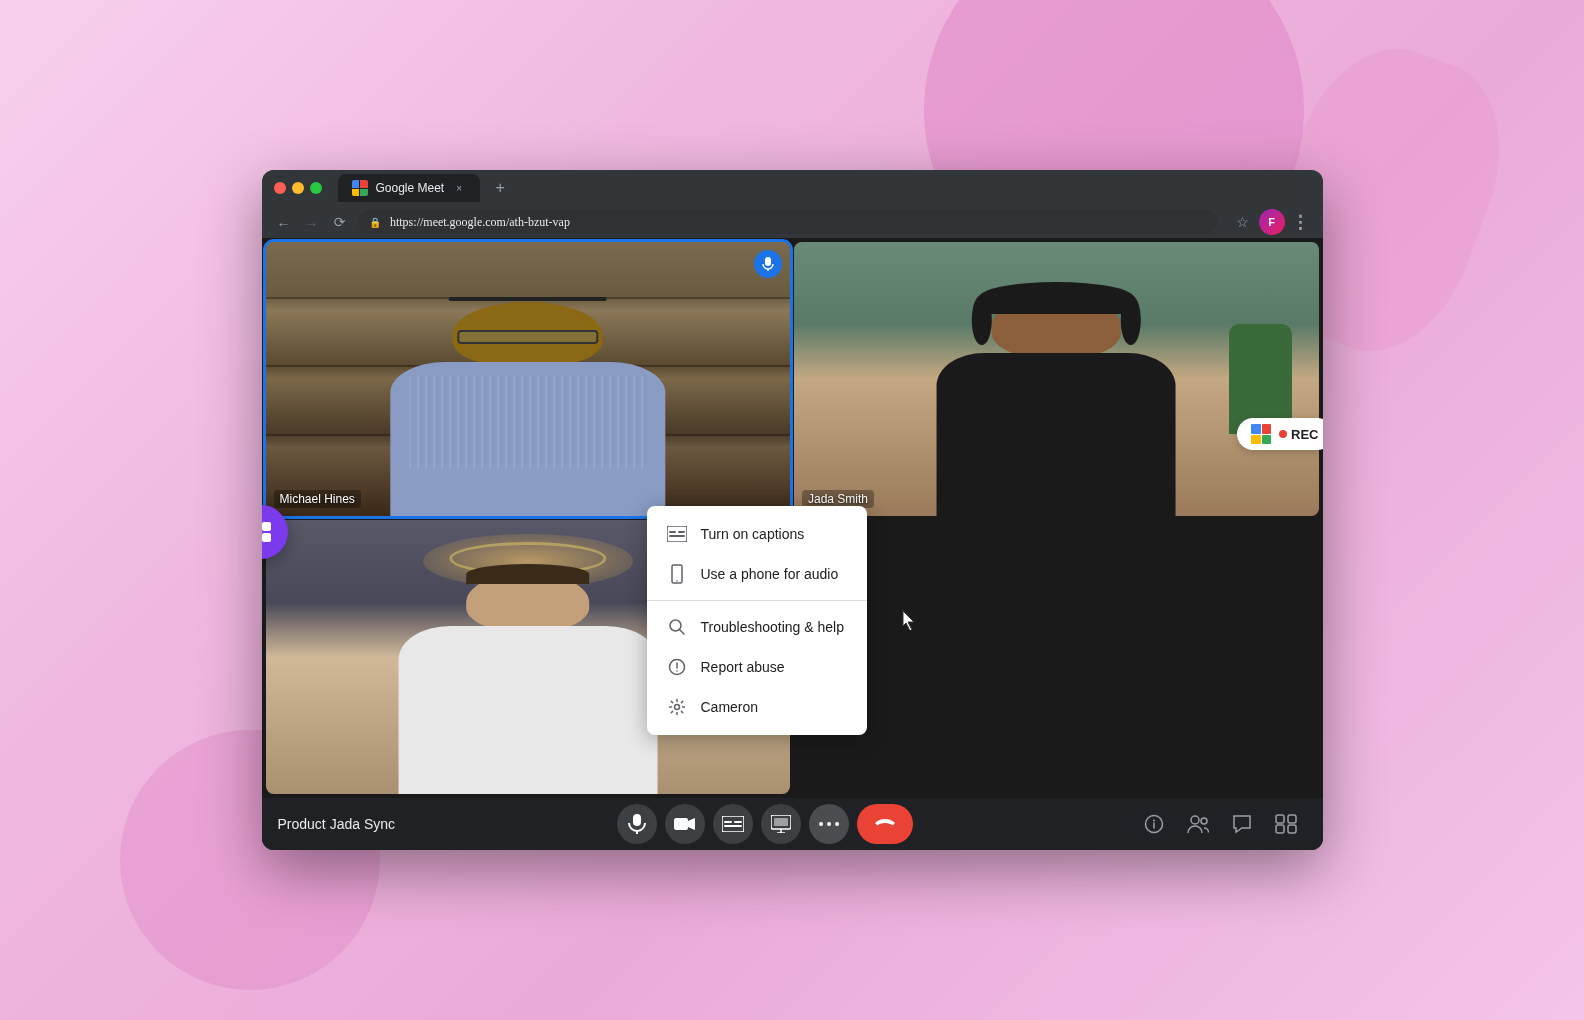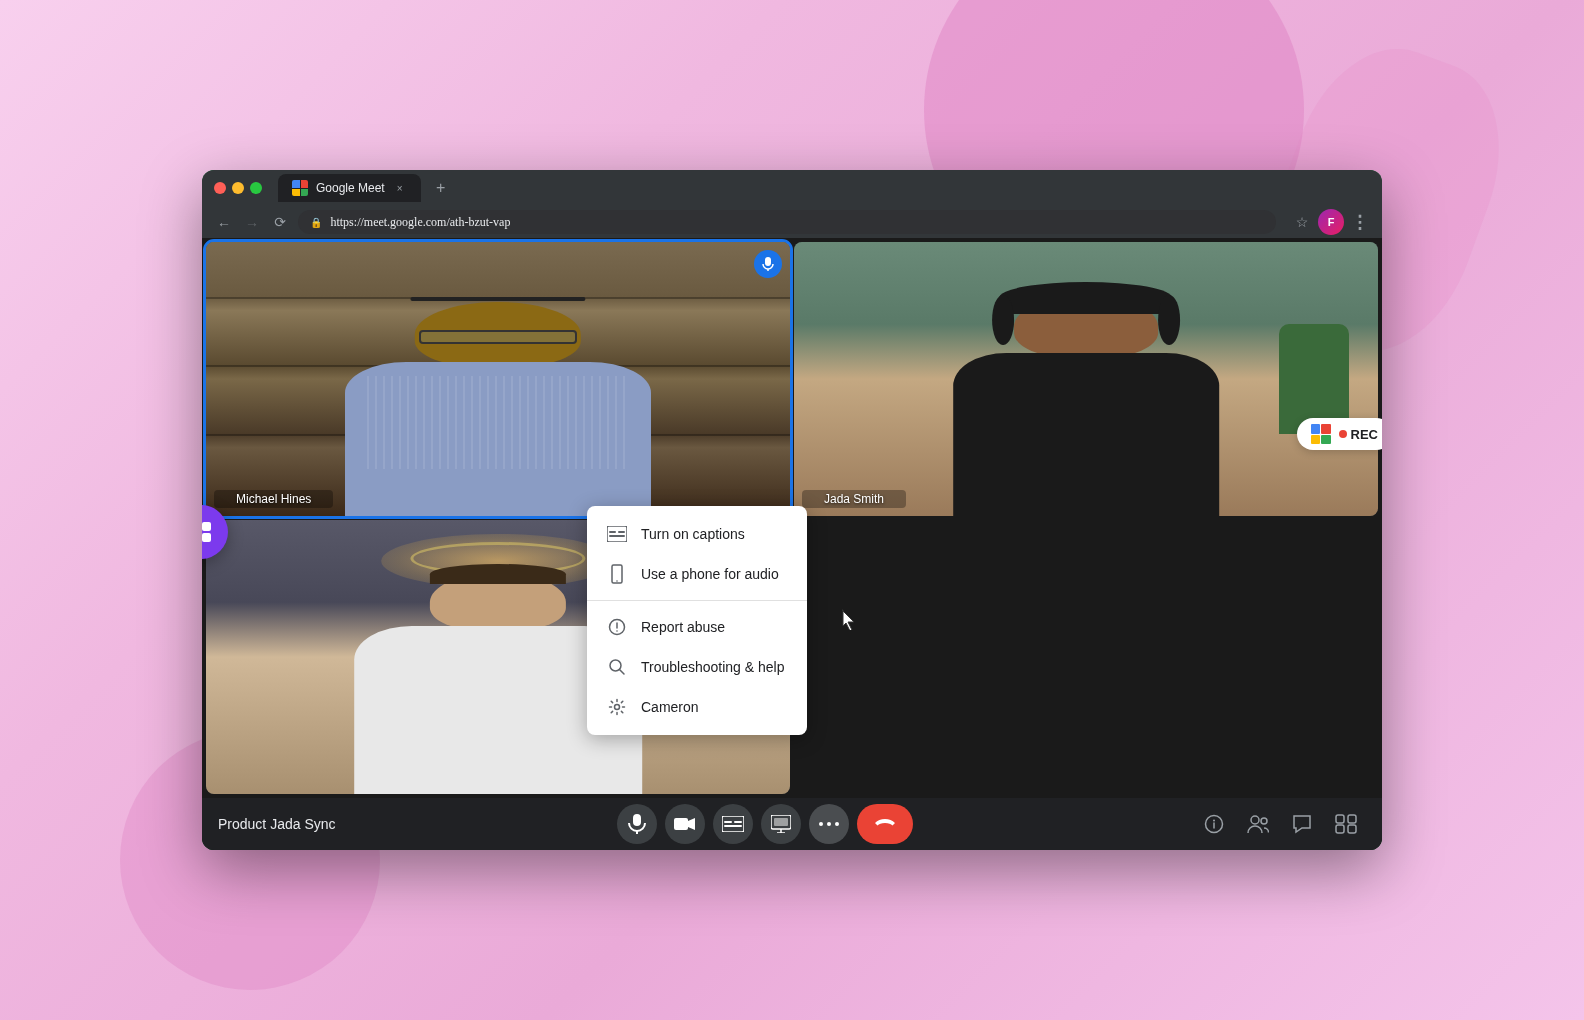"Google Meet" .browser-window { width: 1180px -> 1061px }
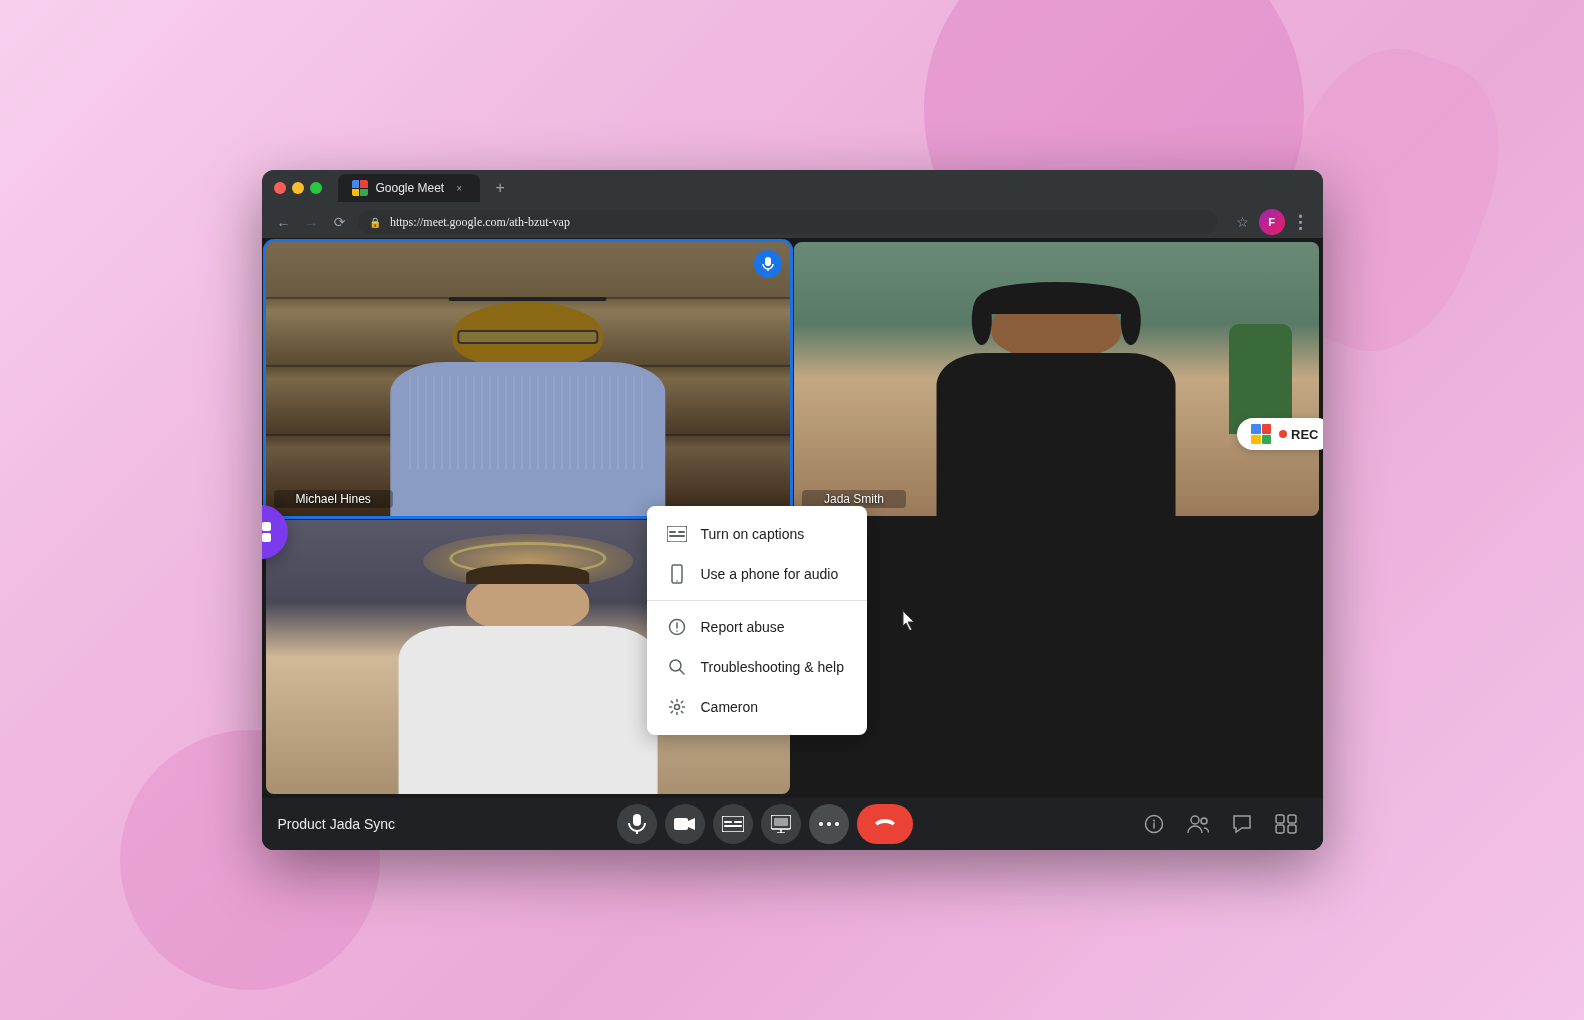"Michael Hines" .participant-name { padding: 2px 22px -> 2px 6px }
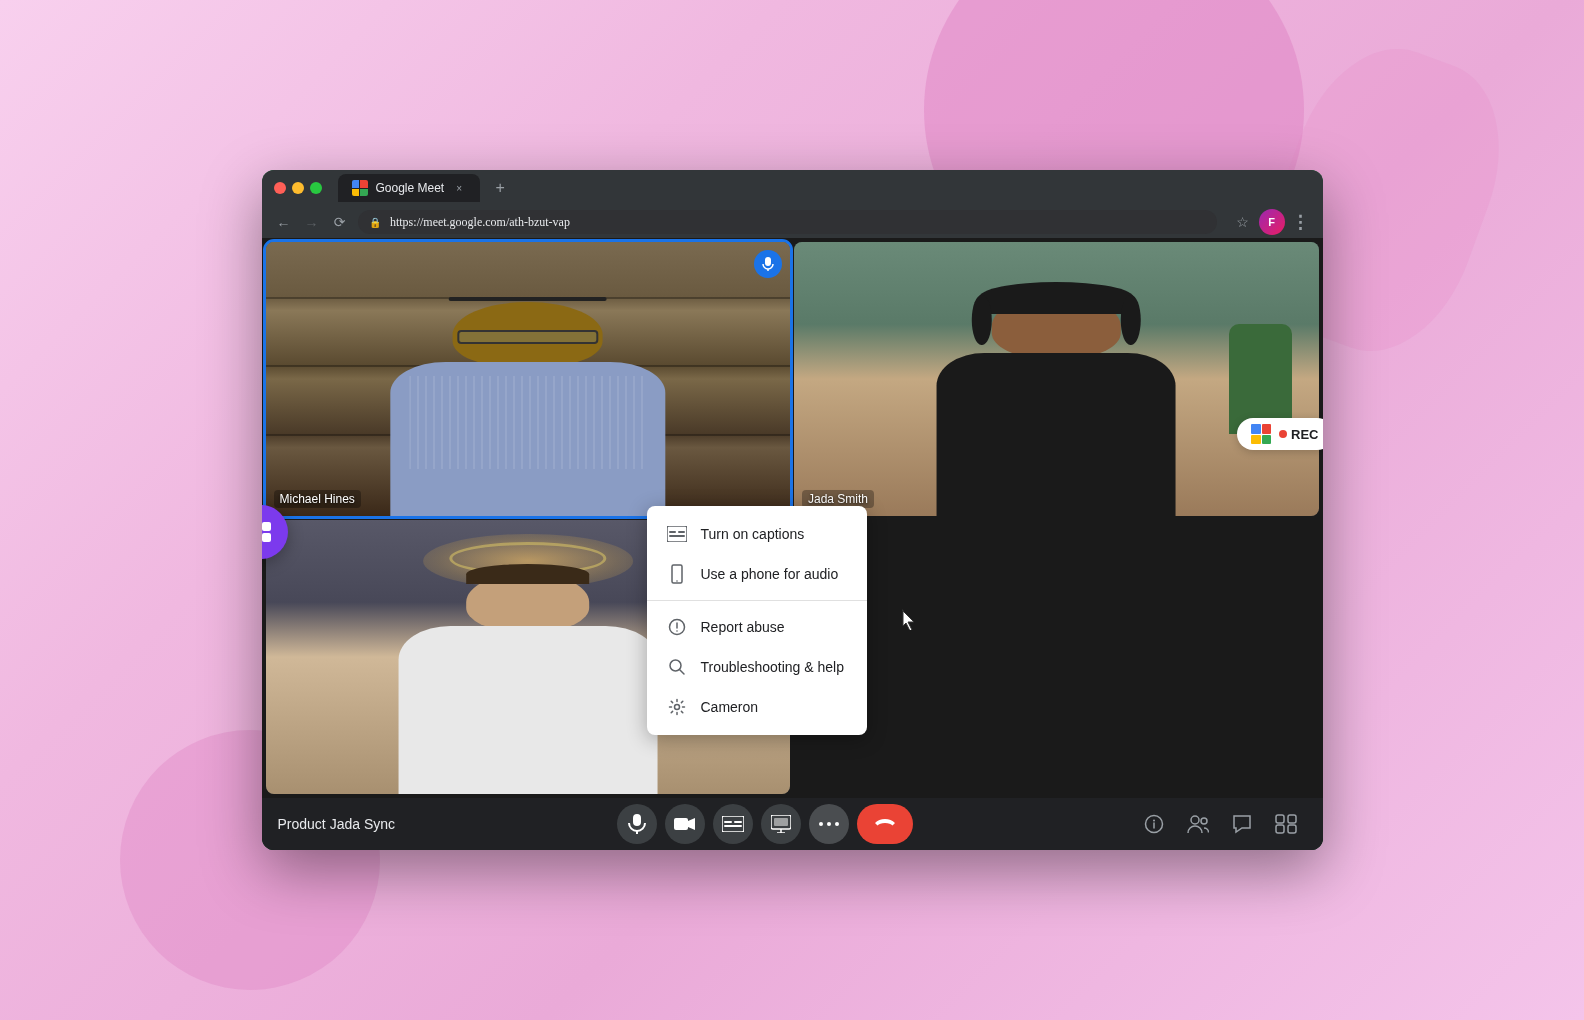"Report abuse" div.menu-item { order: before "Troubleshooting & help" -> after "Troubleshooting & help" }
